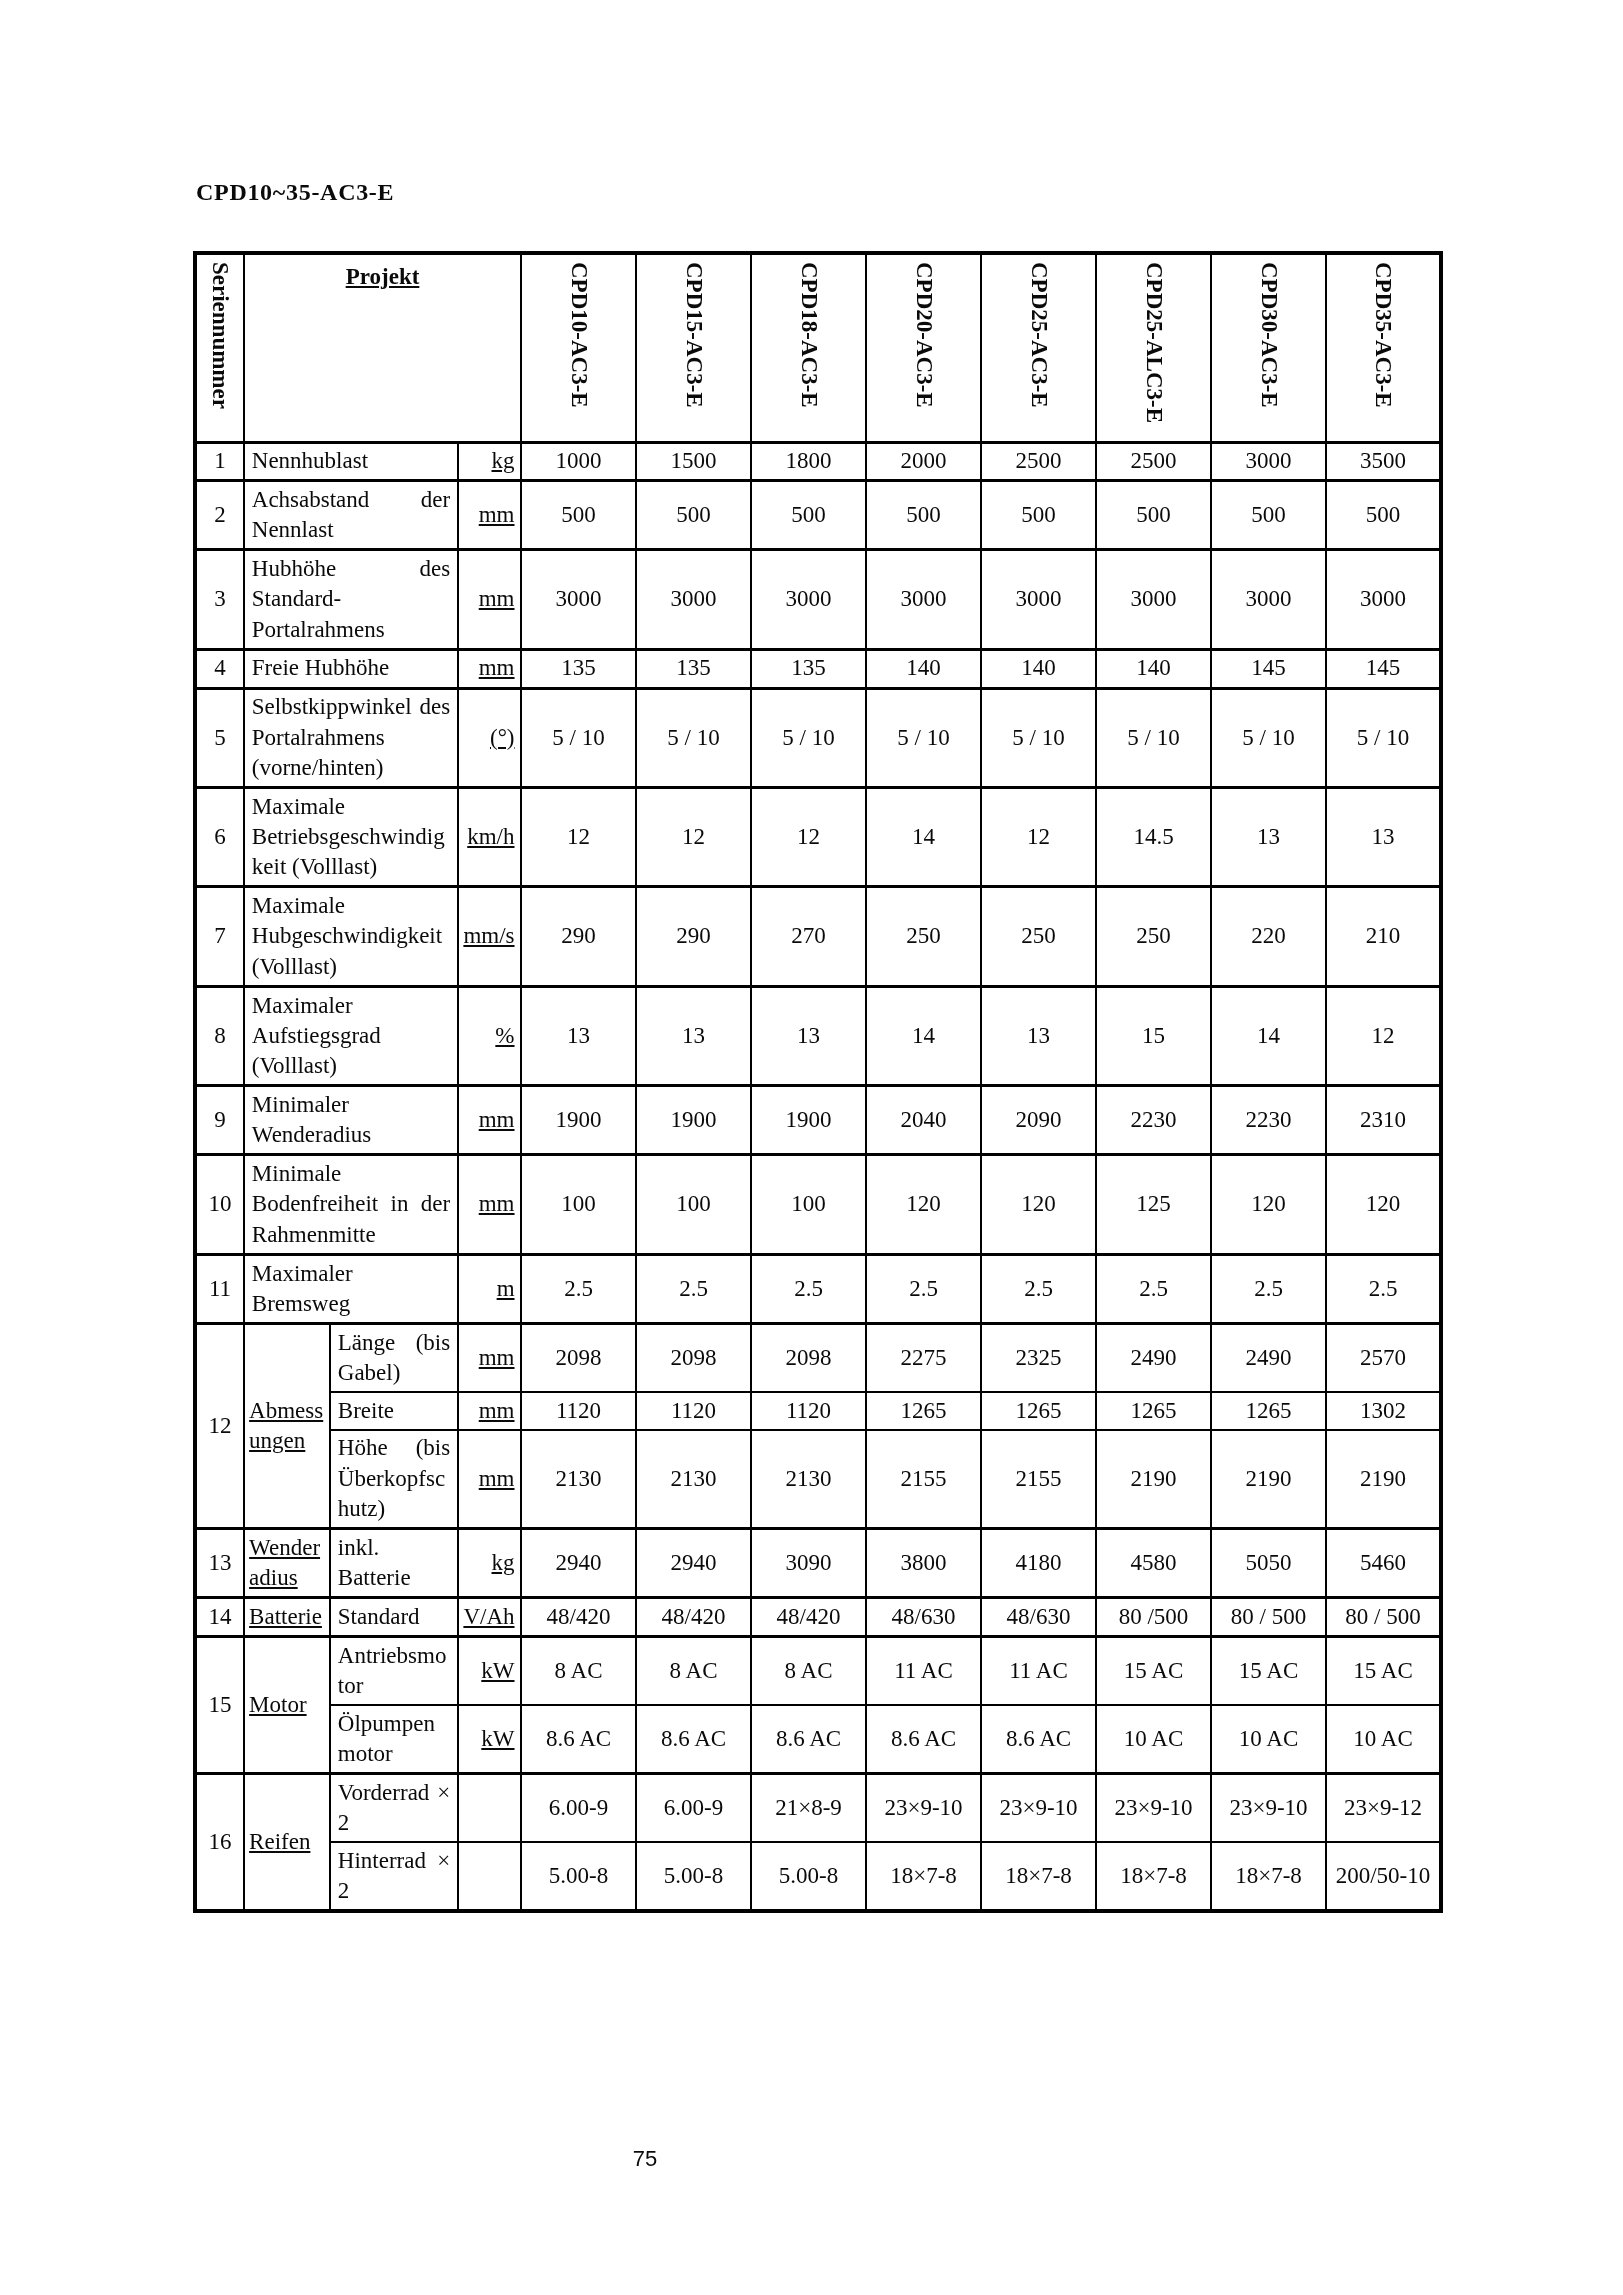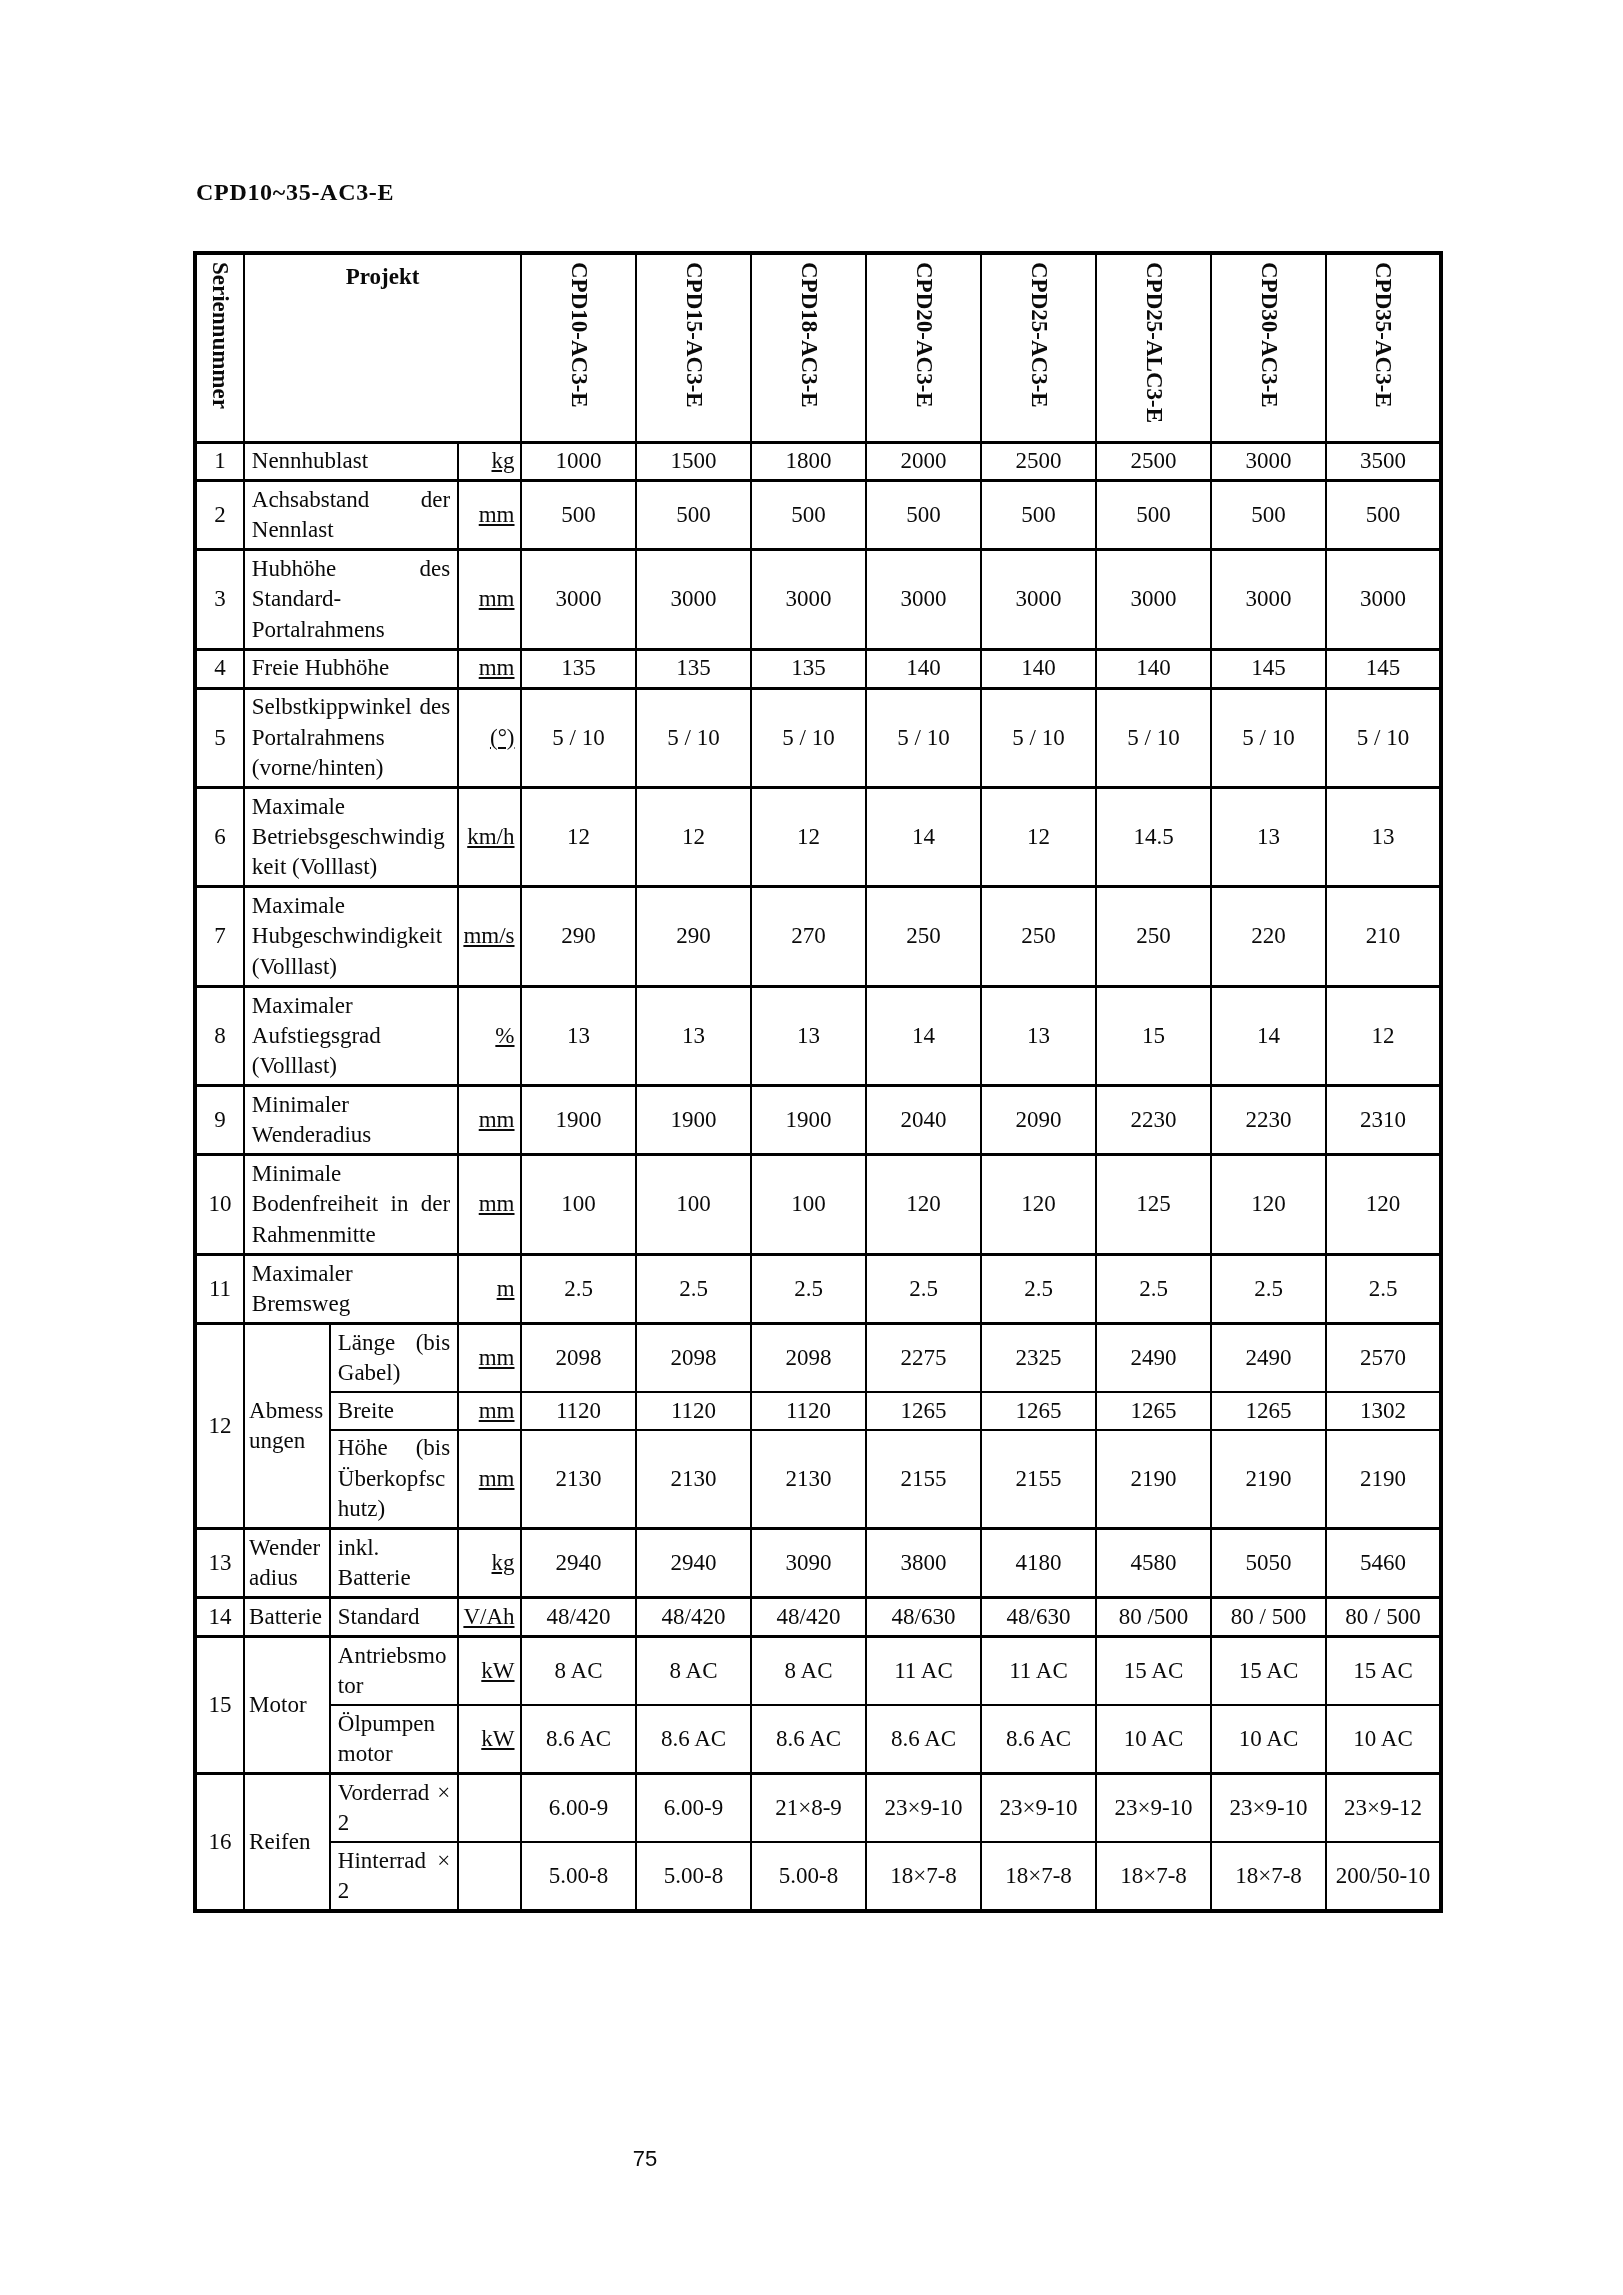"Projekt" th.corner-projekt { text-decoration: none -> underline }
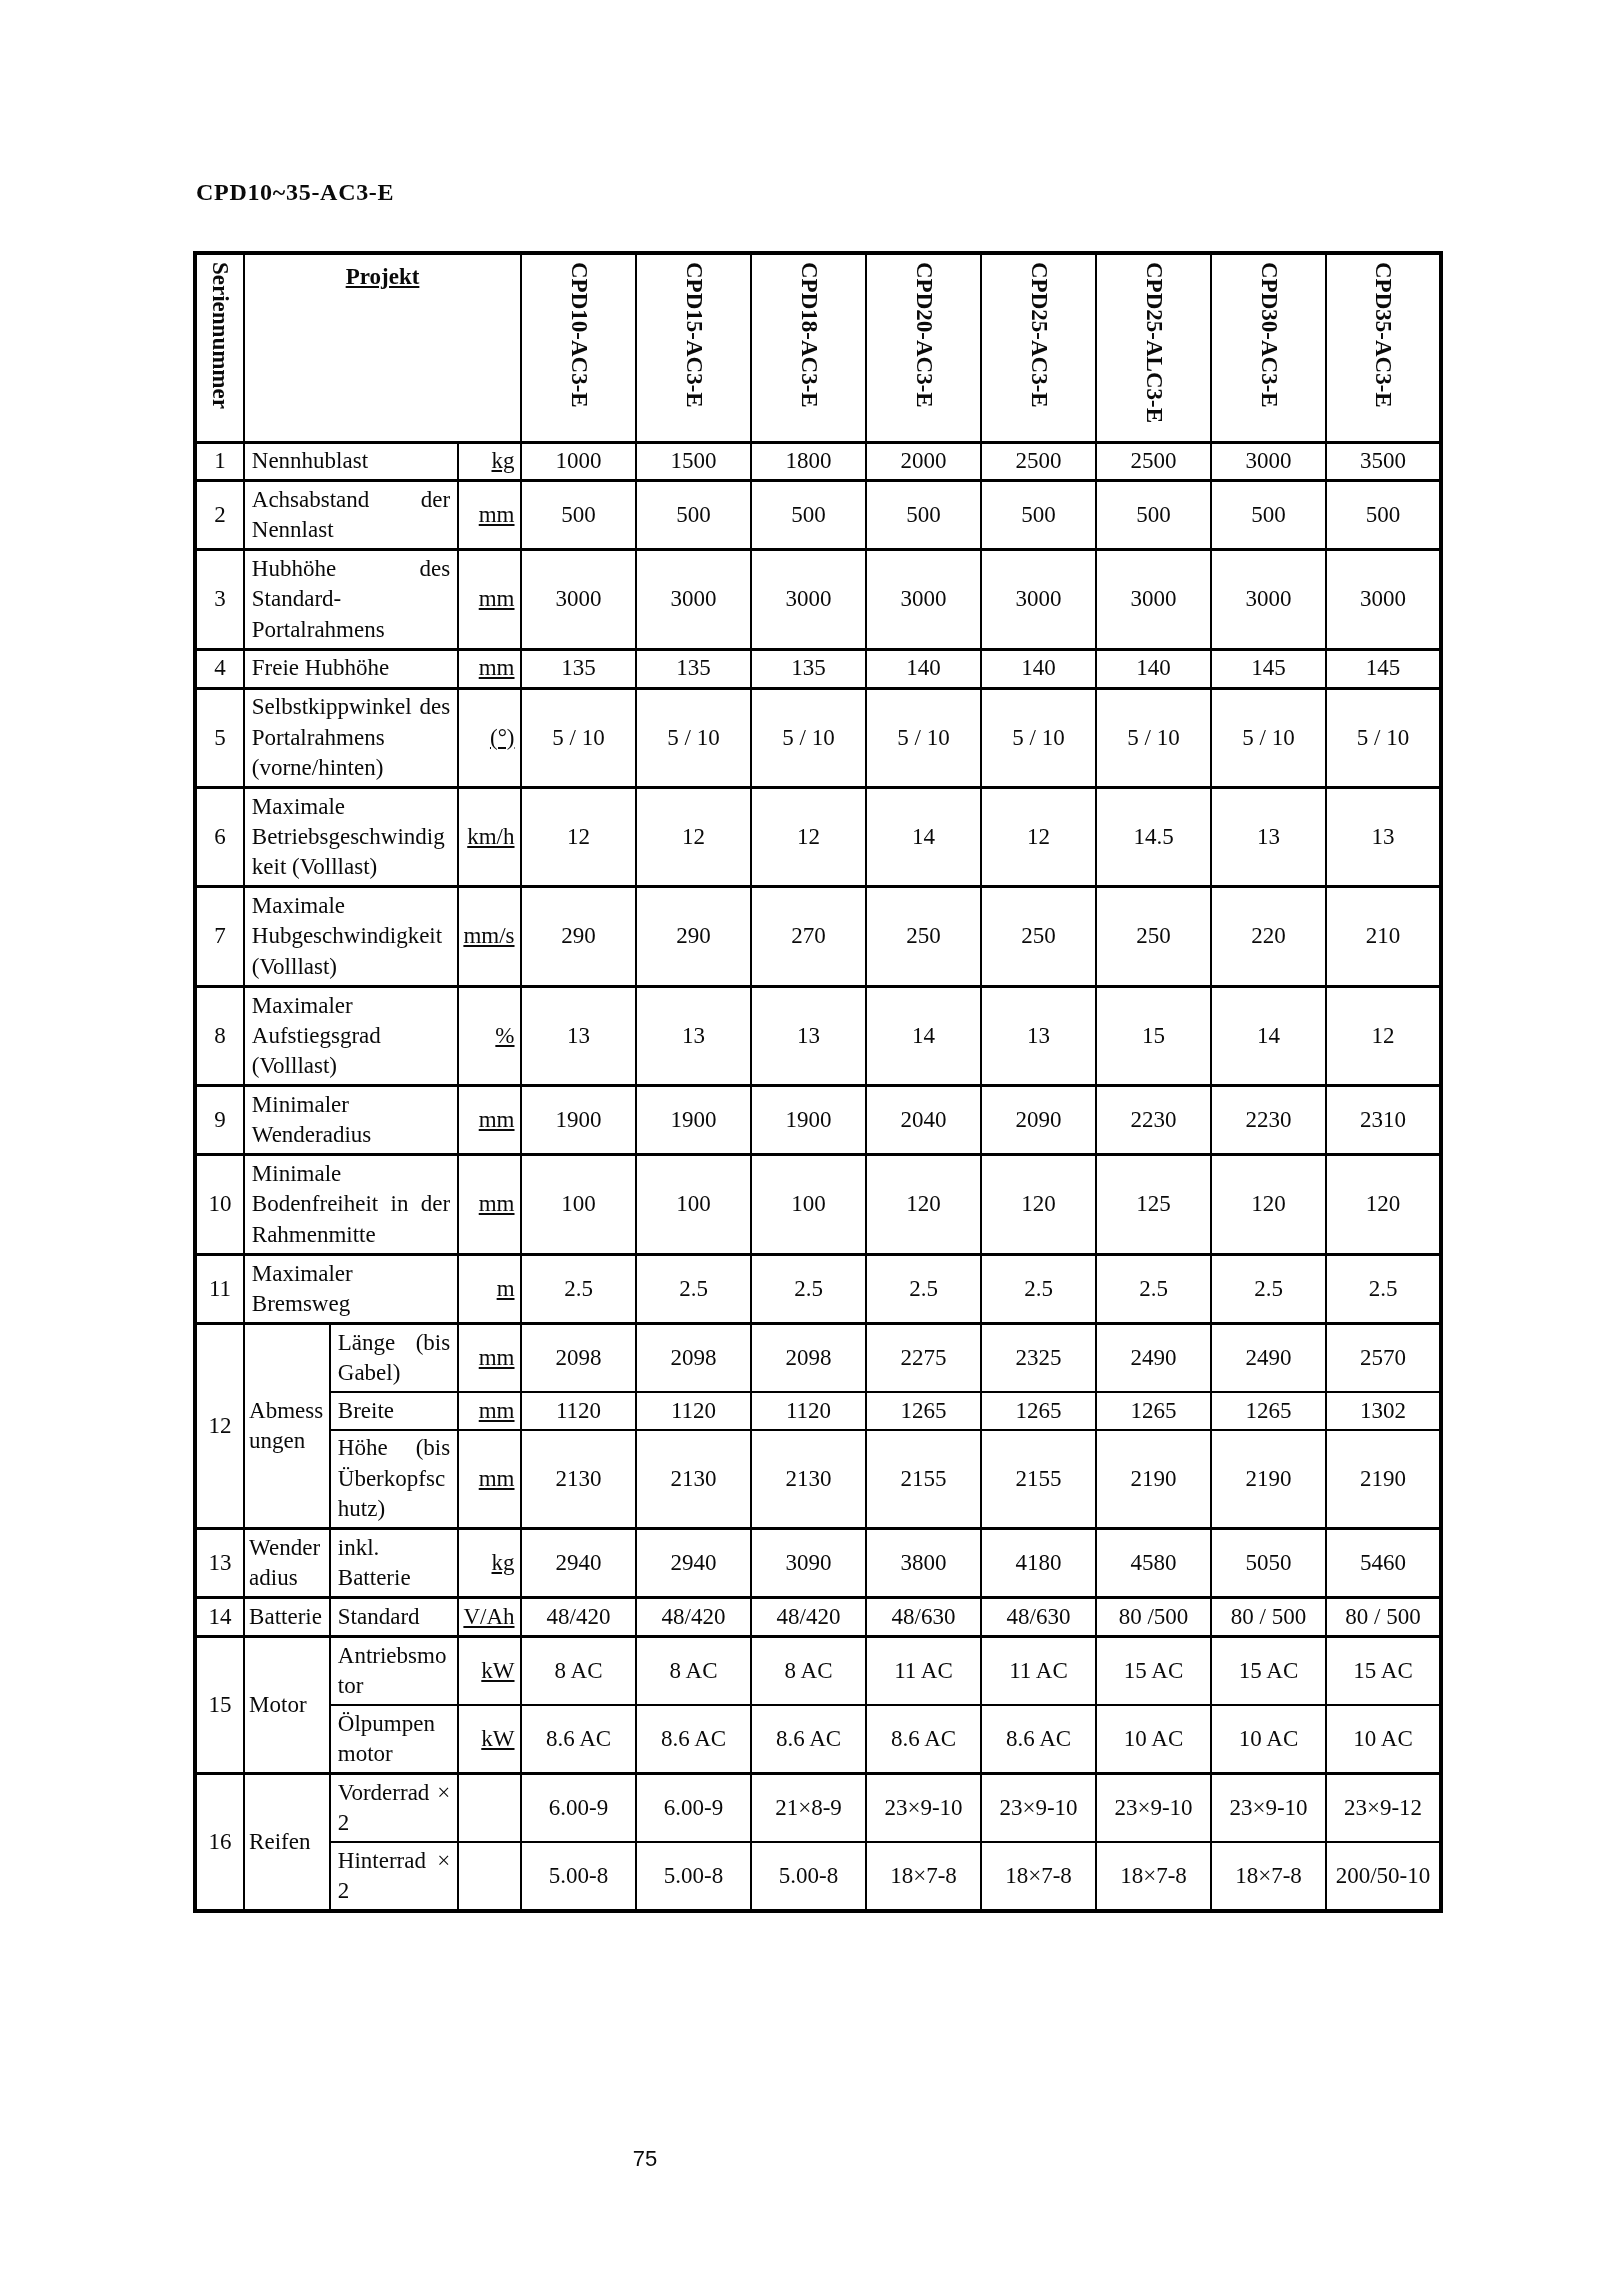"Abmessungen" td.group-label { text-decoration: none -> underline }
